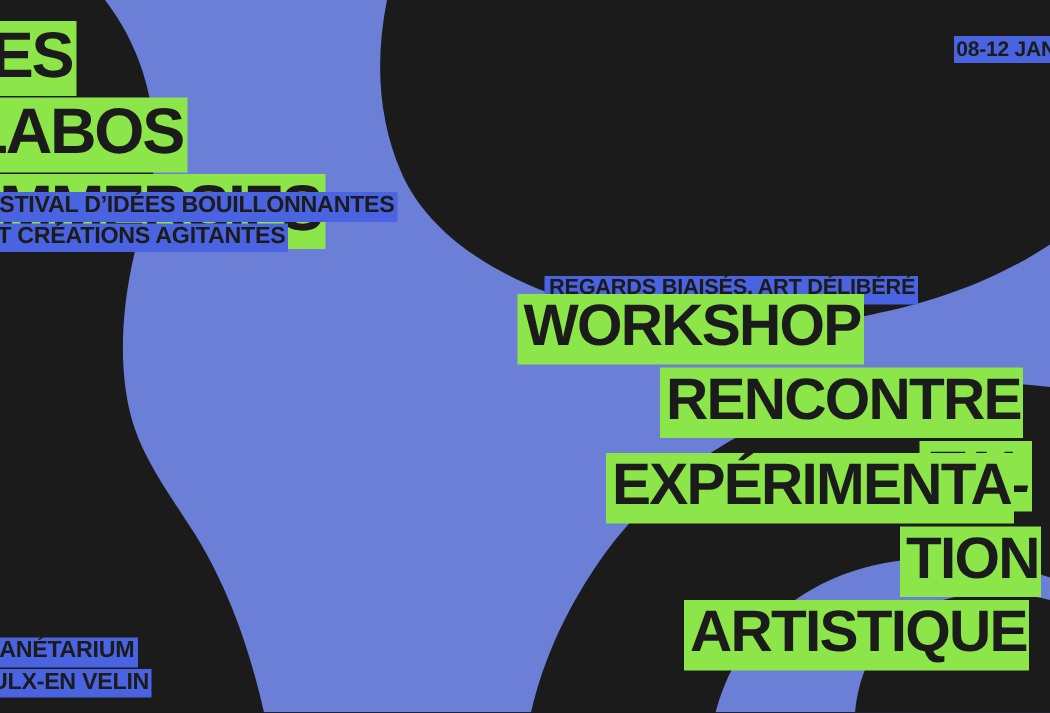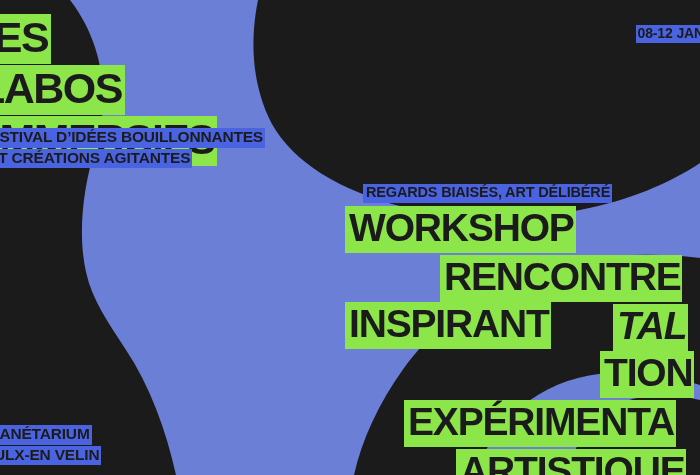"WORKSHOP" #stack-a { top: 206px -> 196px }
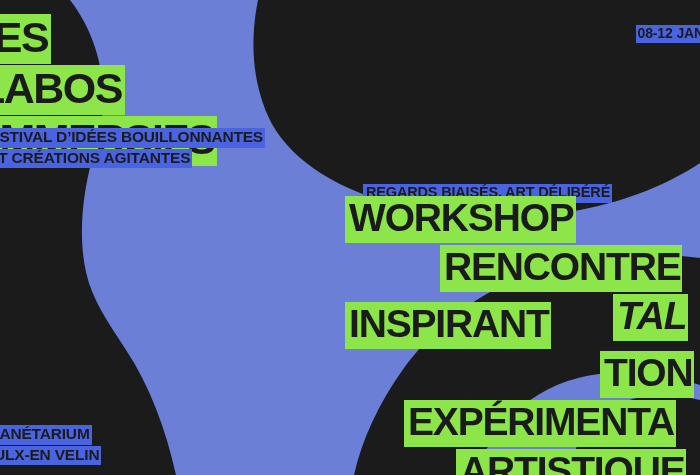"INSPIRANT" div.bigline { html: <div> <span>INSPIRANT</span> </div> -> none }
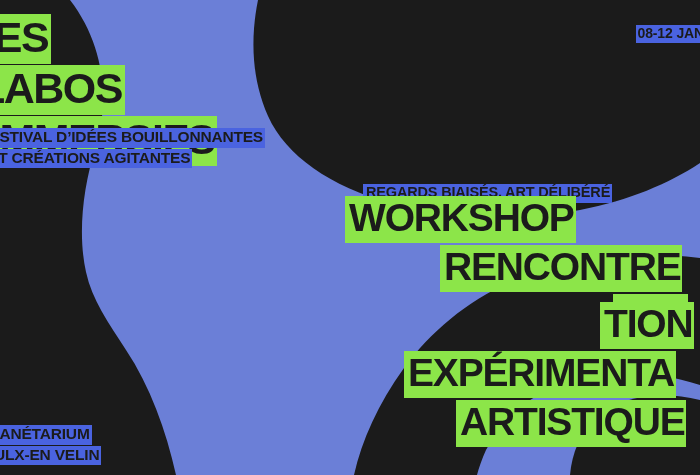"TION" div.bigline { order: before "EXPÉRIMENTA" -> after "EXPÉRIMENTA" }
